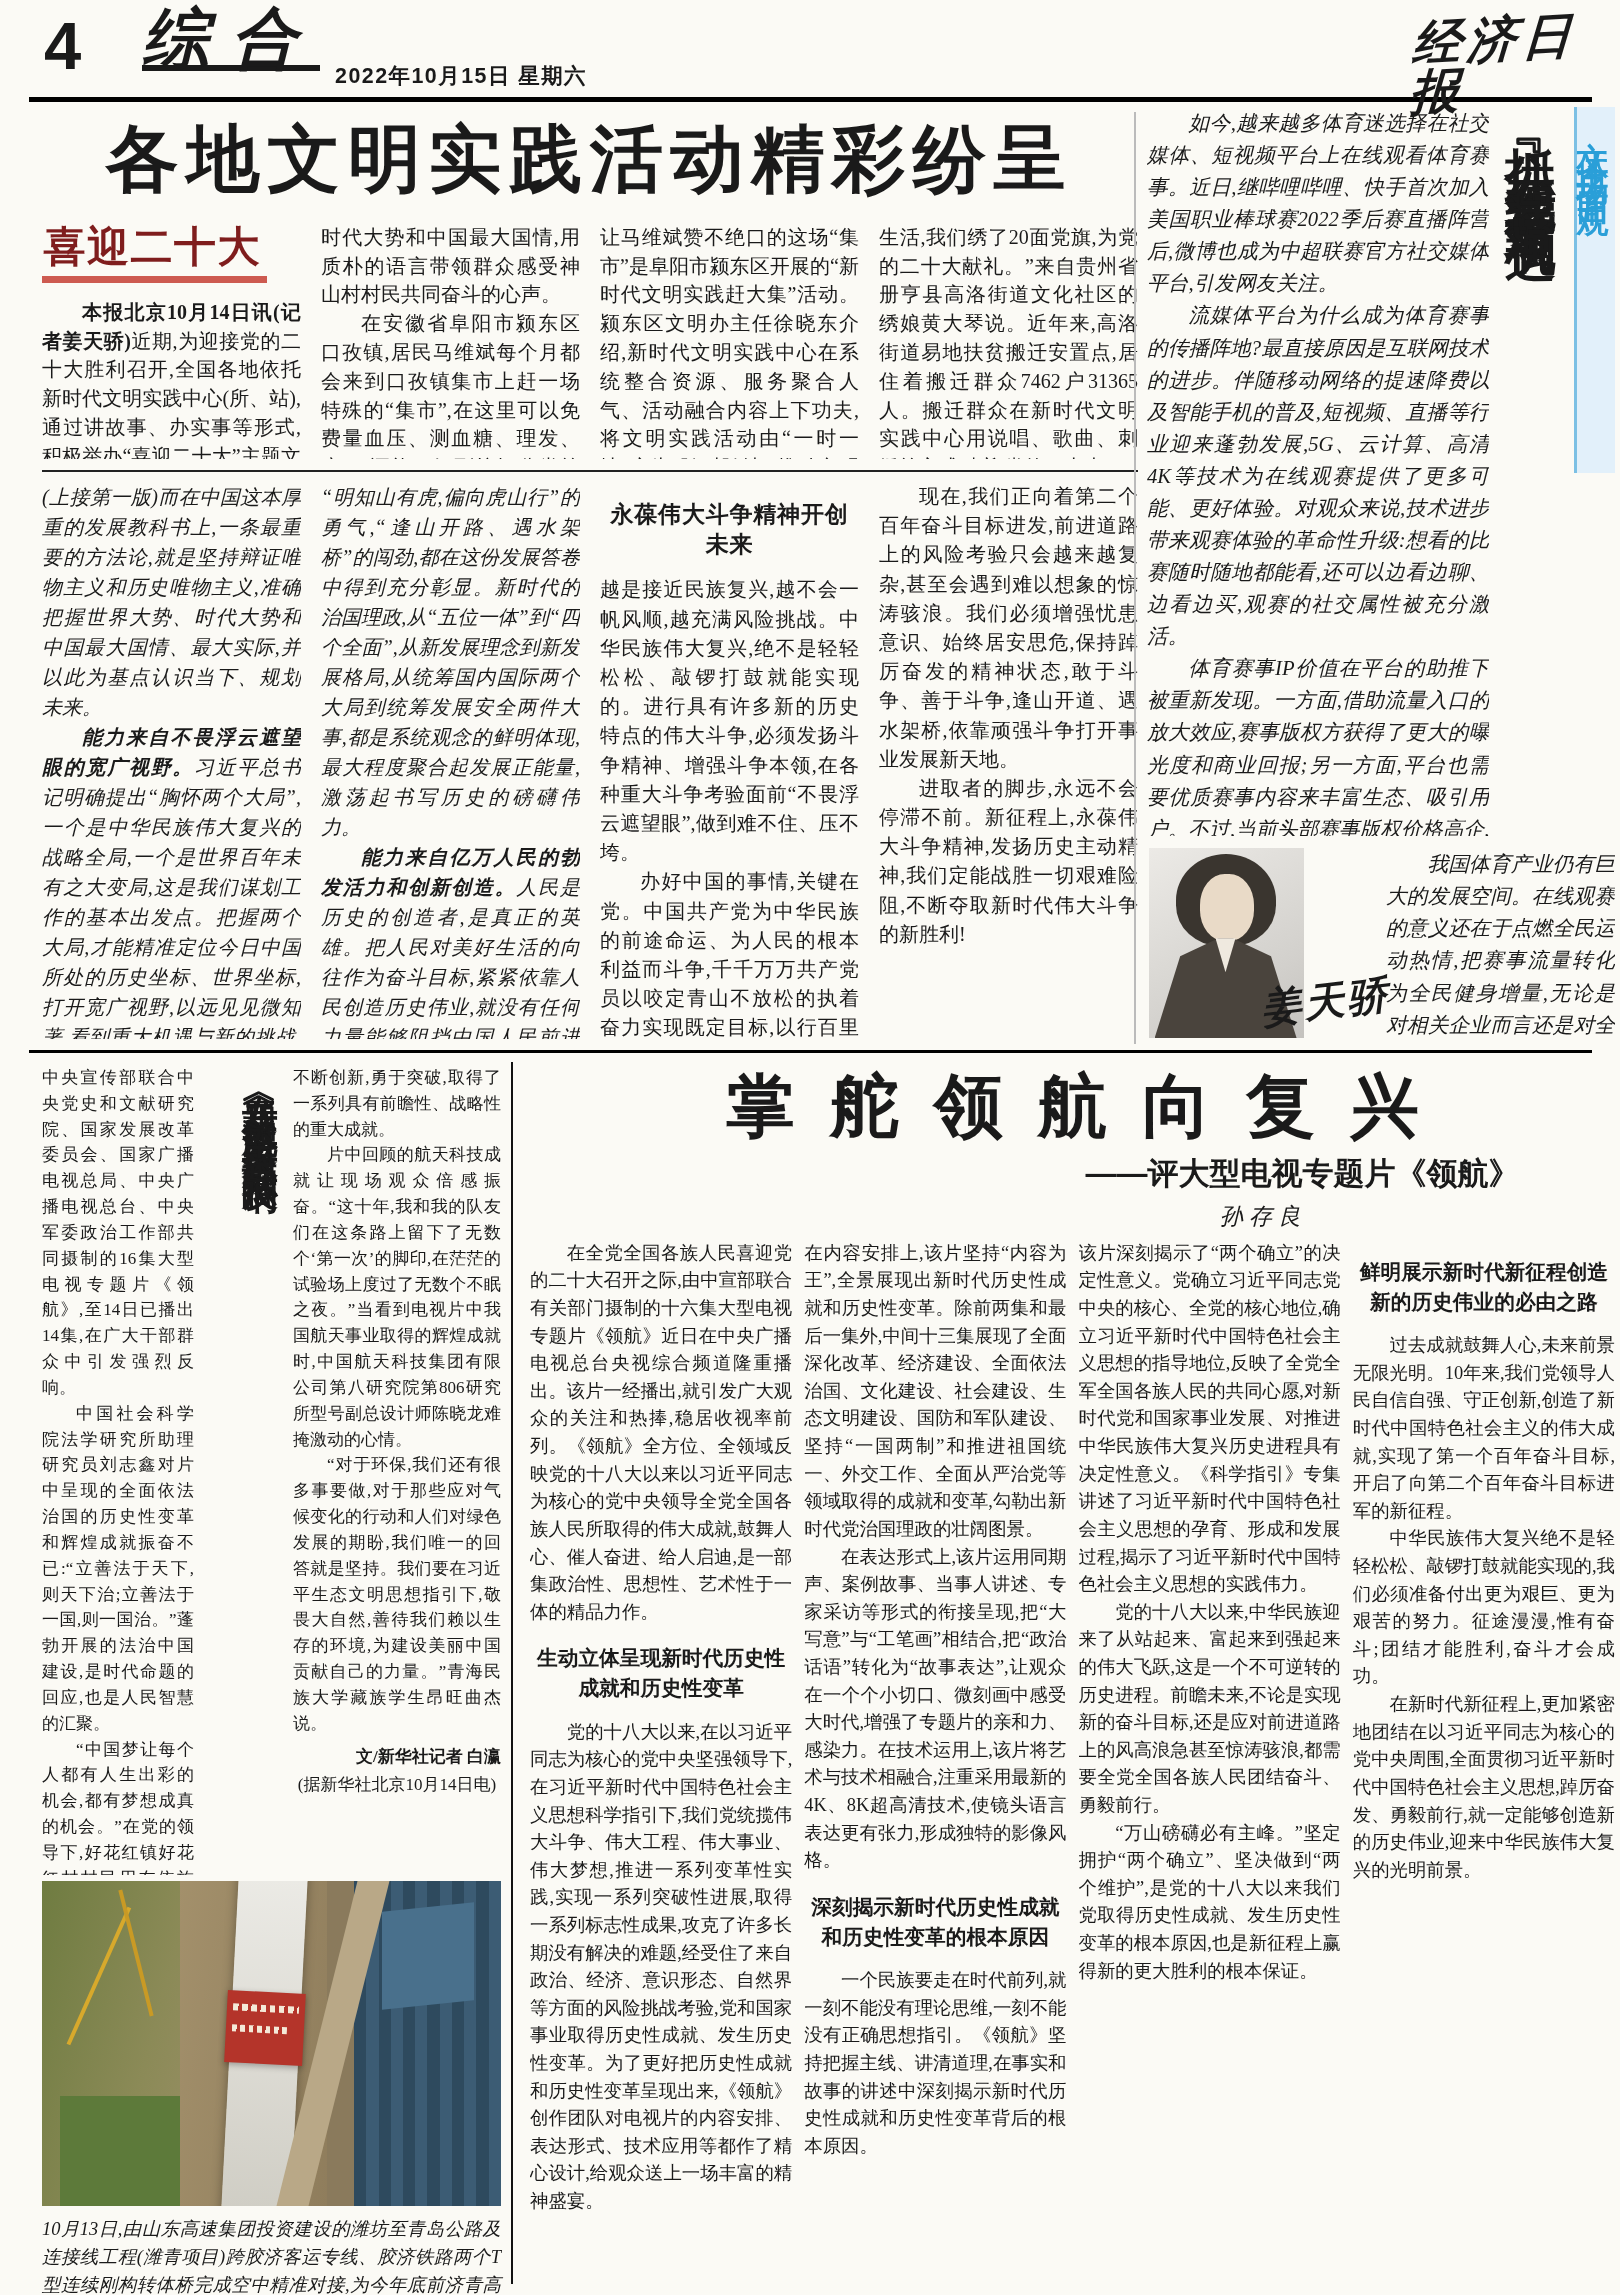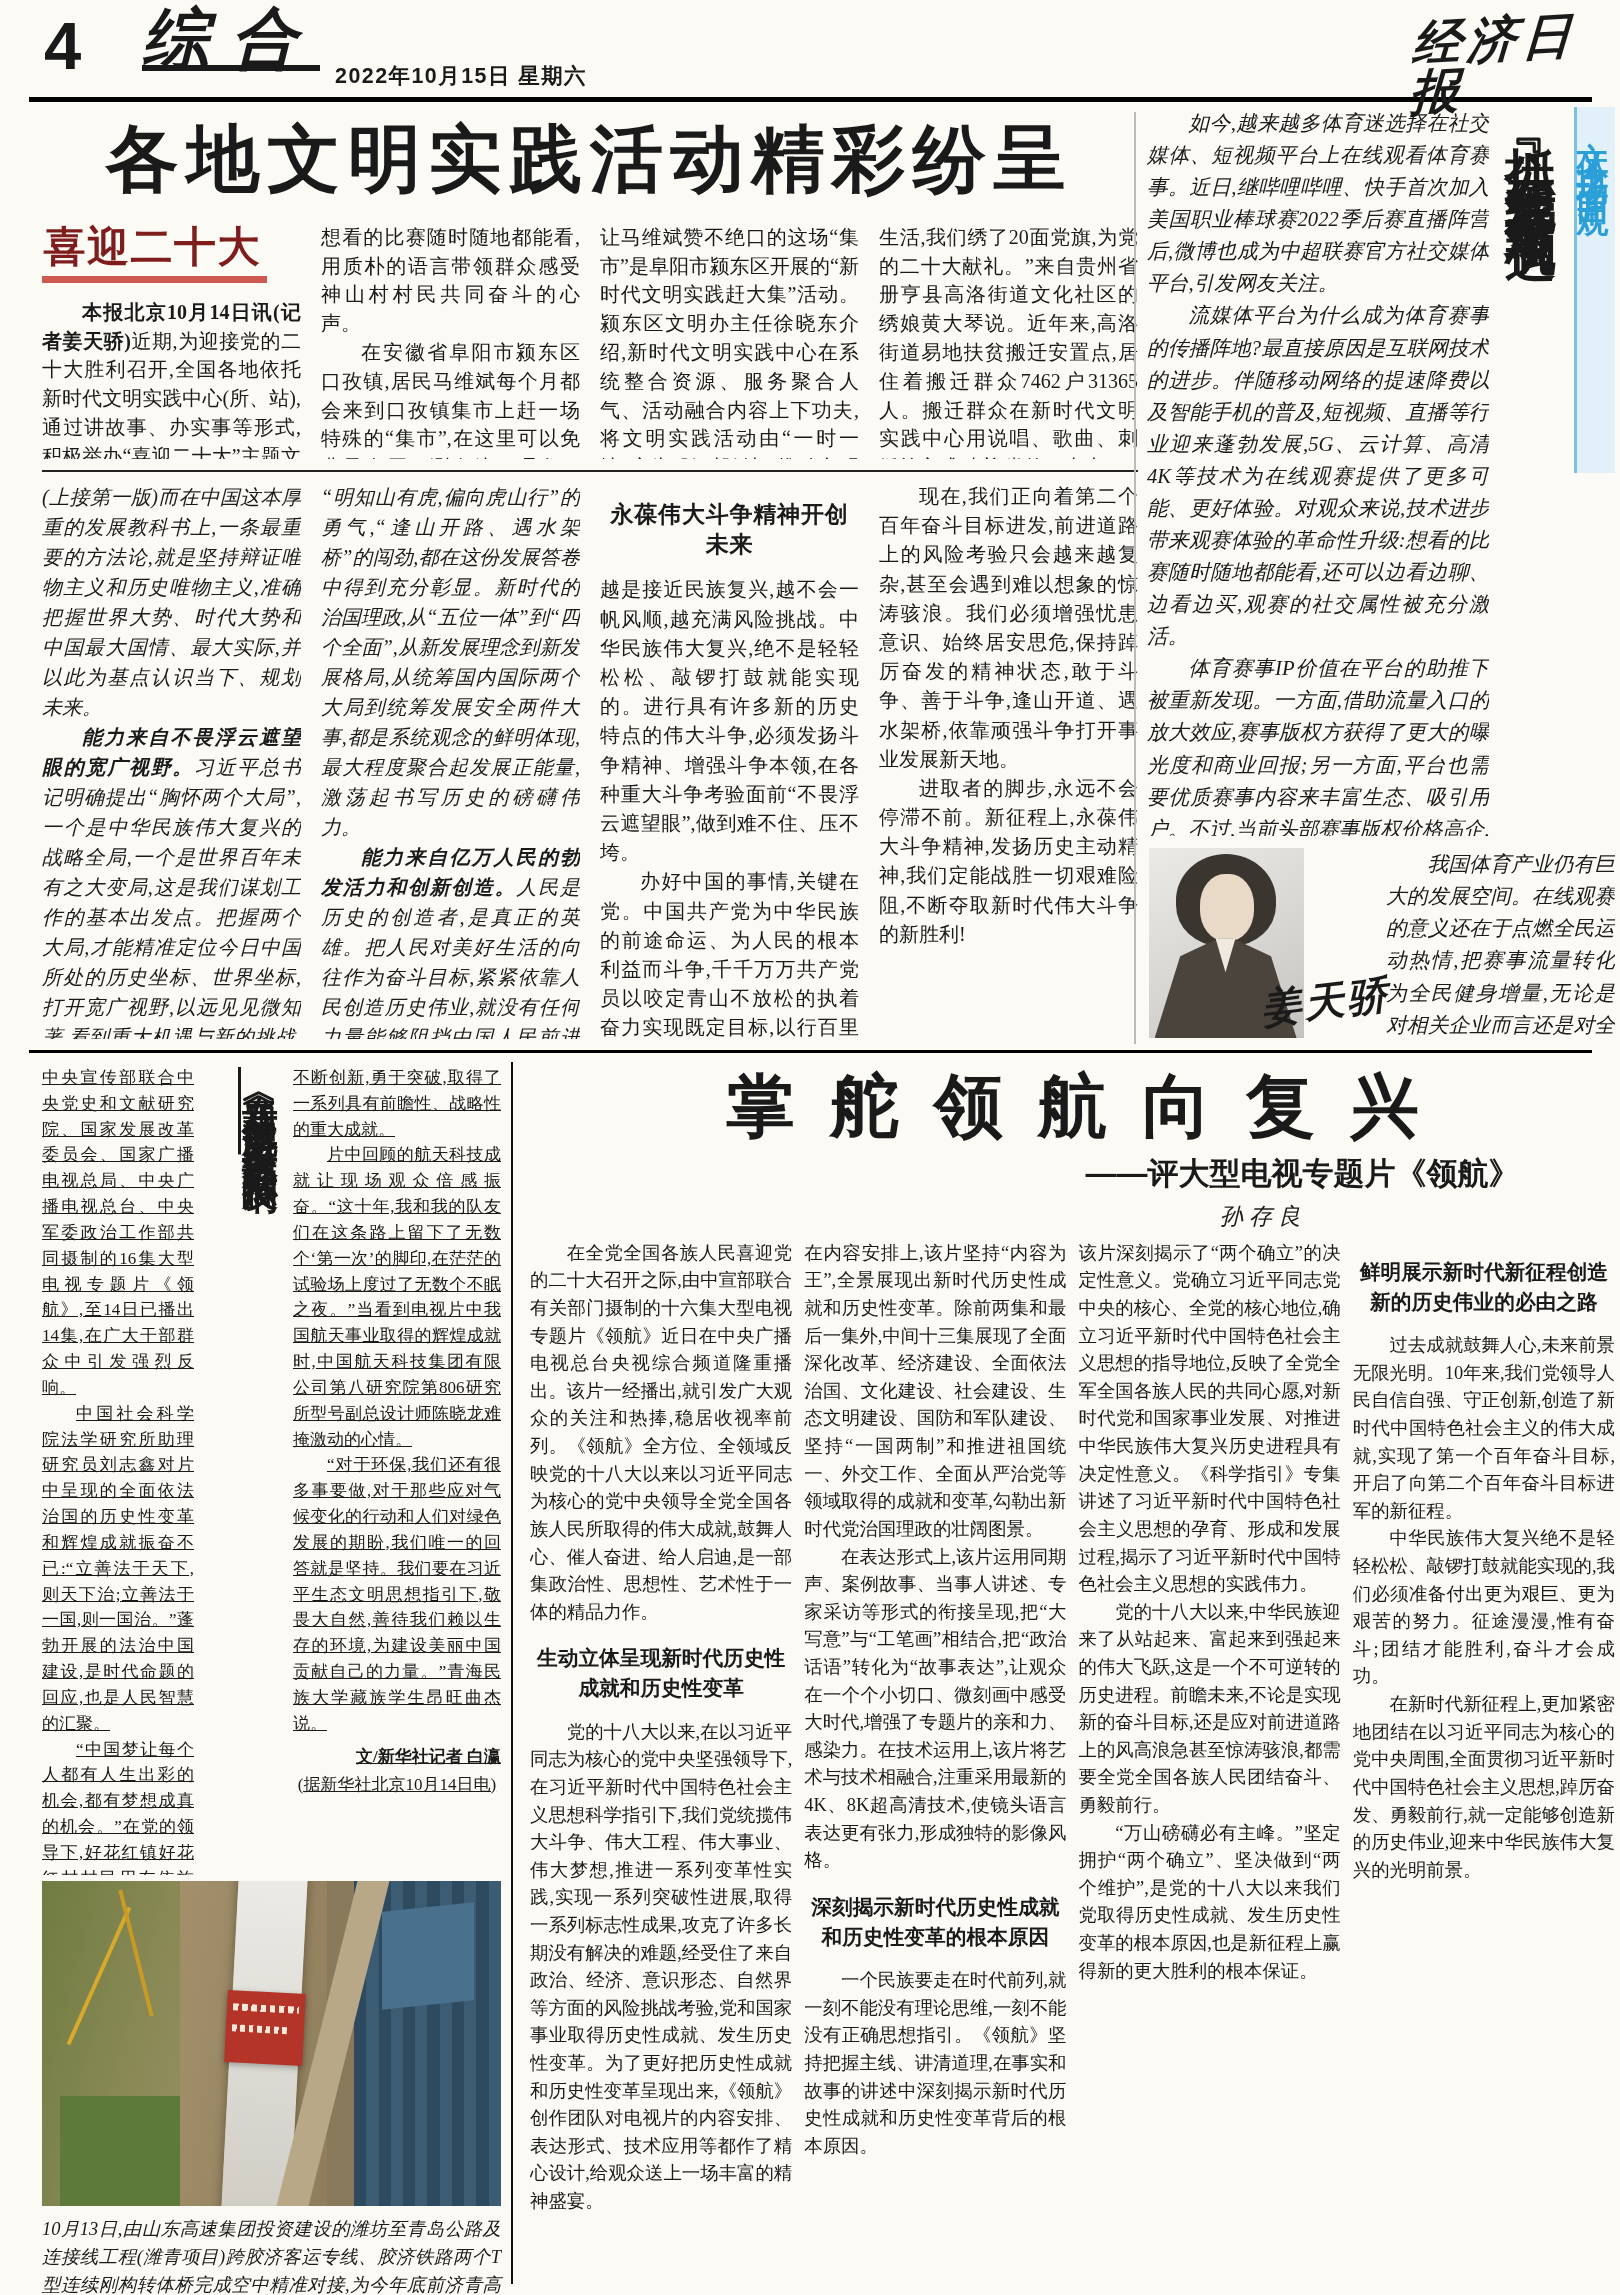"想看的比赛随时随地都能看,用质朴的语言带领群众感受神山村村民共同奋斗的心声。" p.blk-pc { text: 想看的比赛随时随地都能看 -> 时代大势和中国最大国情 }
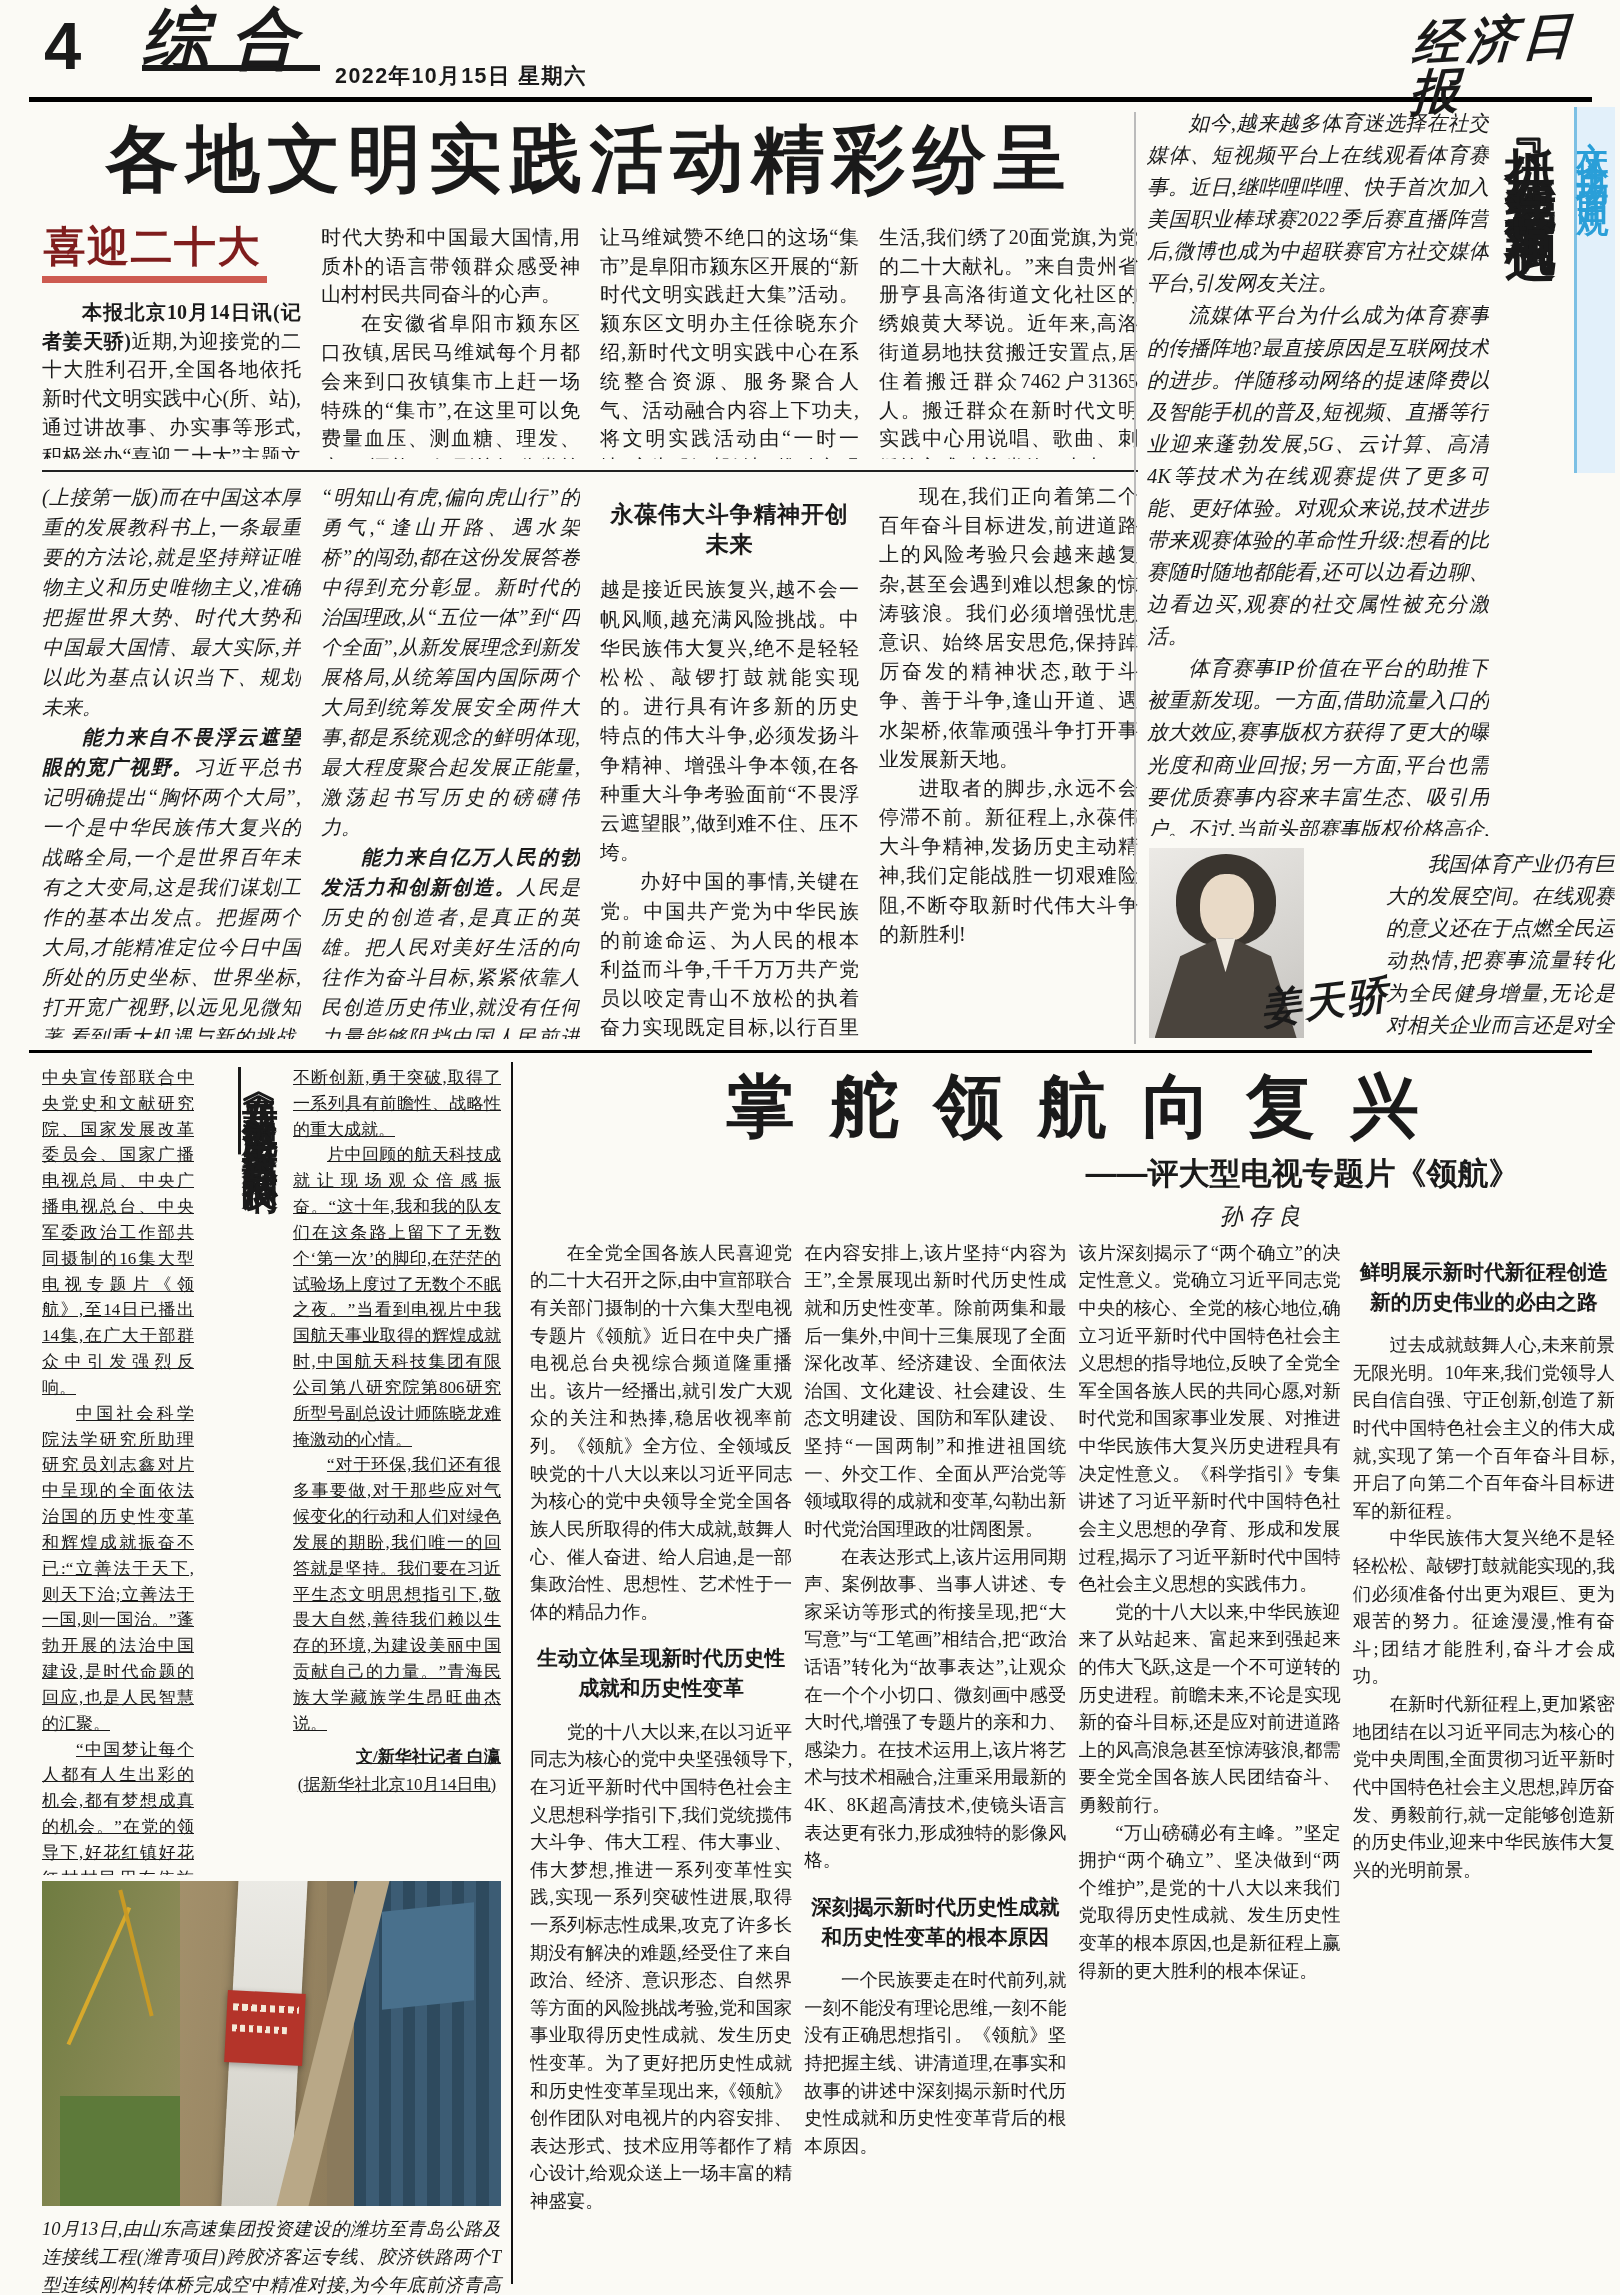"中央宣传部联合中央党史和文献研究院、国家发展改革委员会、国家广播电视总局、中央广" .bl-cols { text-decoration: underline -> none }
